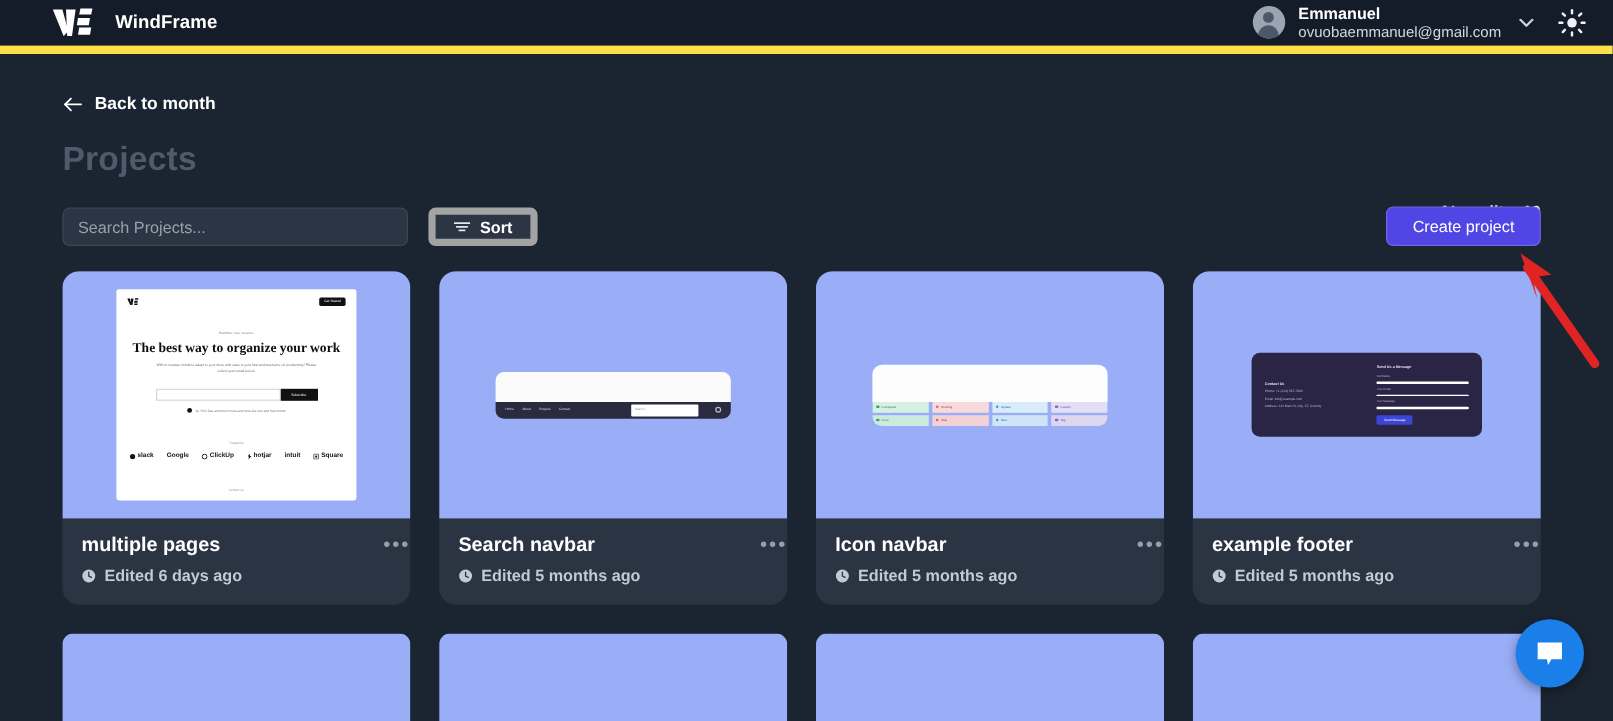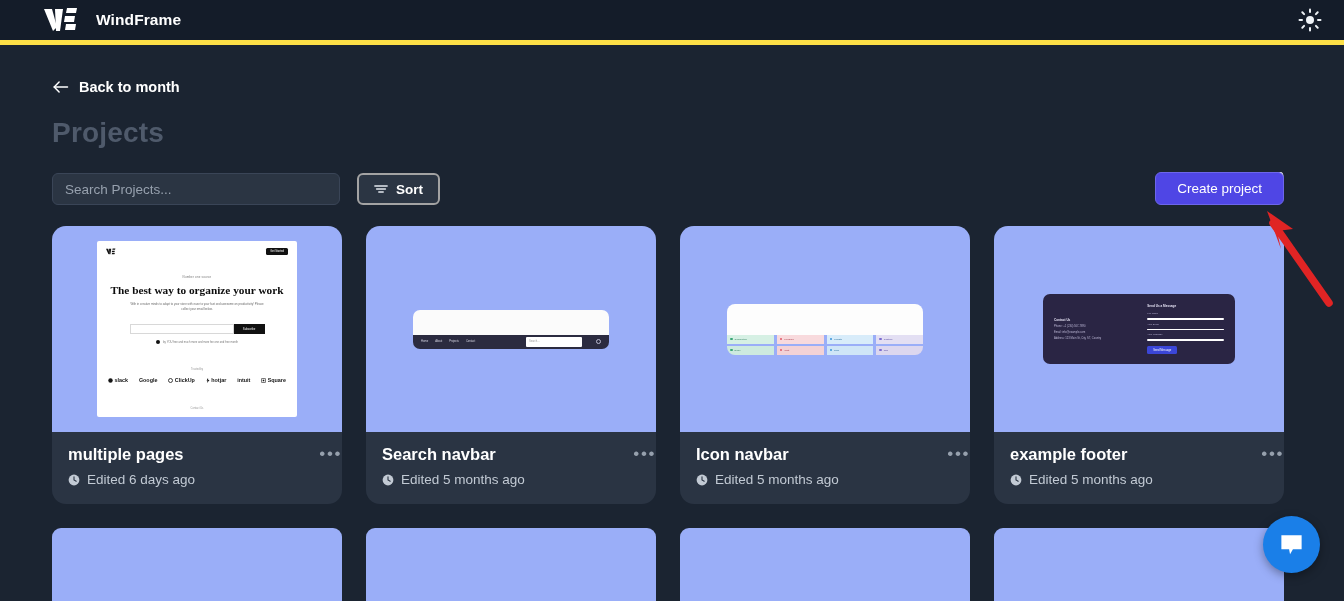"WindFrame" .topbar { border-bottom: 5px solid #fde047 -> 7px solid #fde047 }
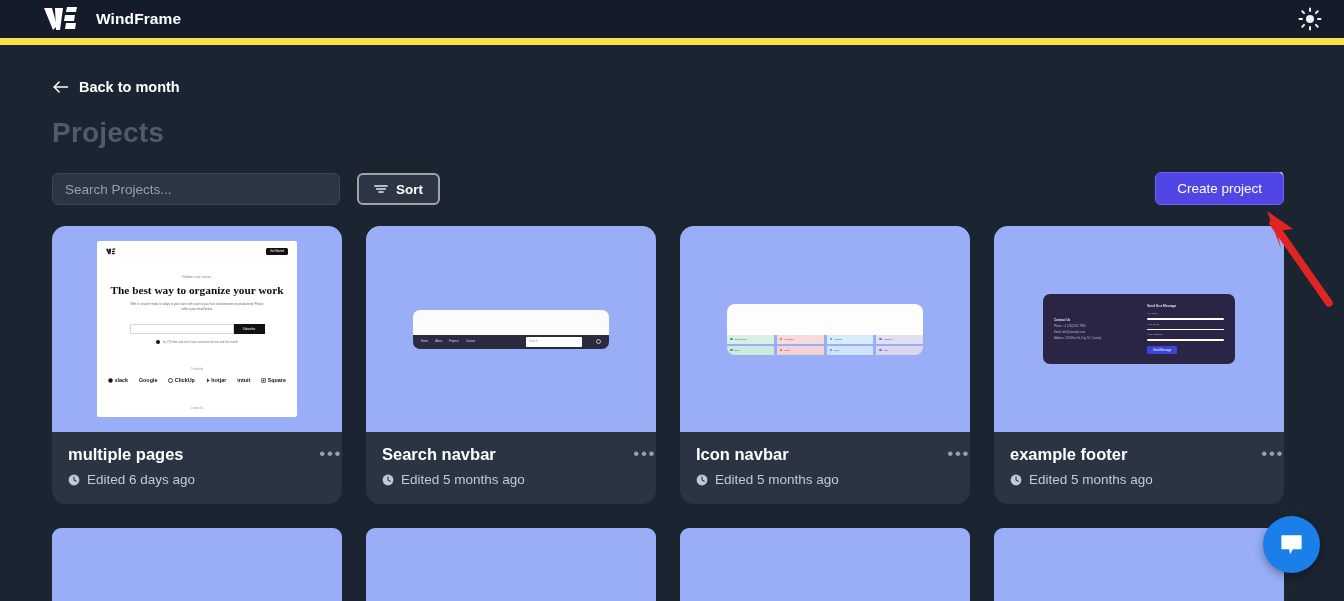"Emmanuel" div.user-block { html: none -> <div> <div></div> <div> <div>Emmanuel</div> <div>ovuobaemmanuel@gmail.com</div> </div> <svg> <polyline></polyline> </svg> </div> }
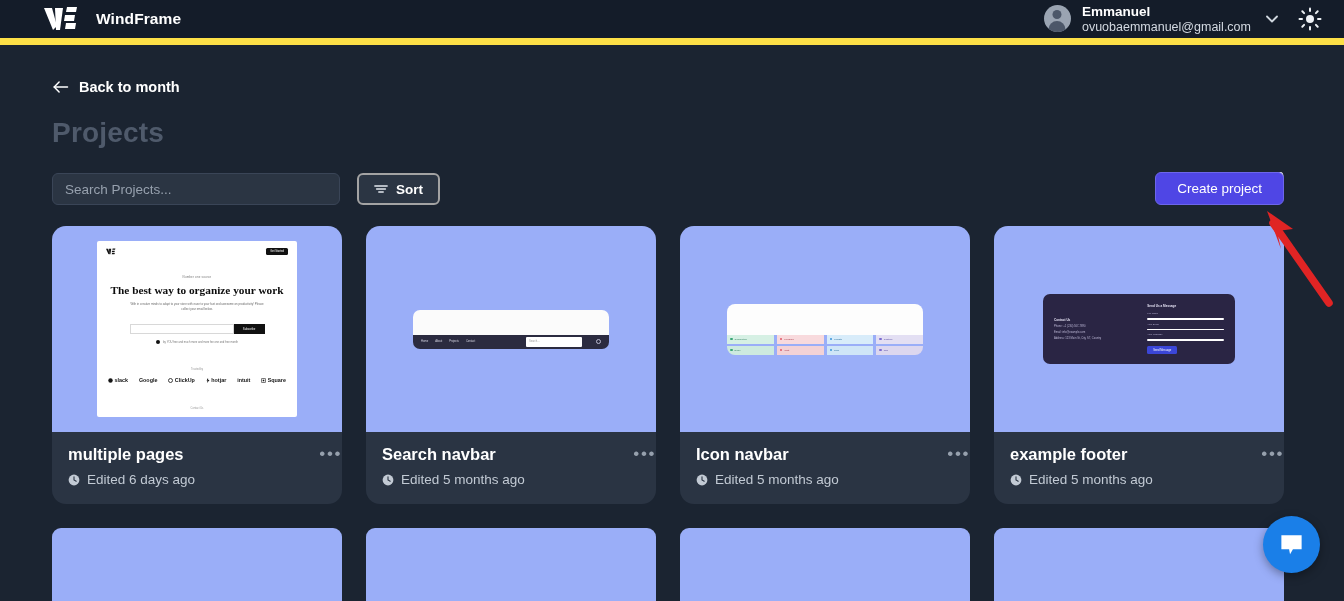"Sort" .sort-btn { border: 2px solid #a3a3a3 -> 6px solid #a3a3a3 }
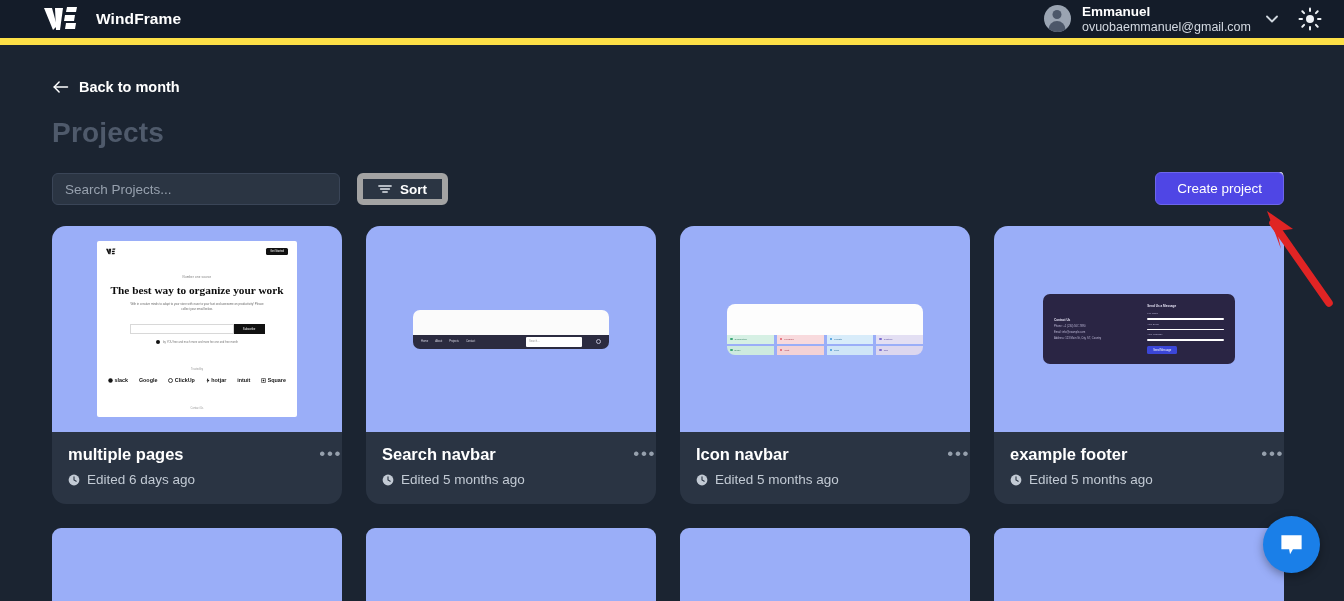"Edited 6 days ago" .meta-text { font-weight: none -> bold }
